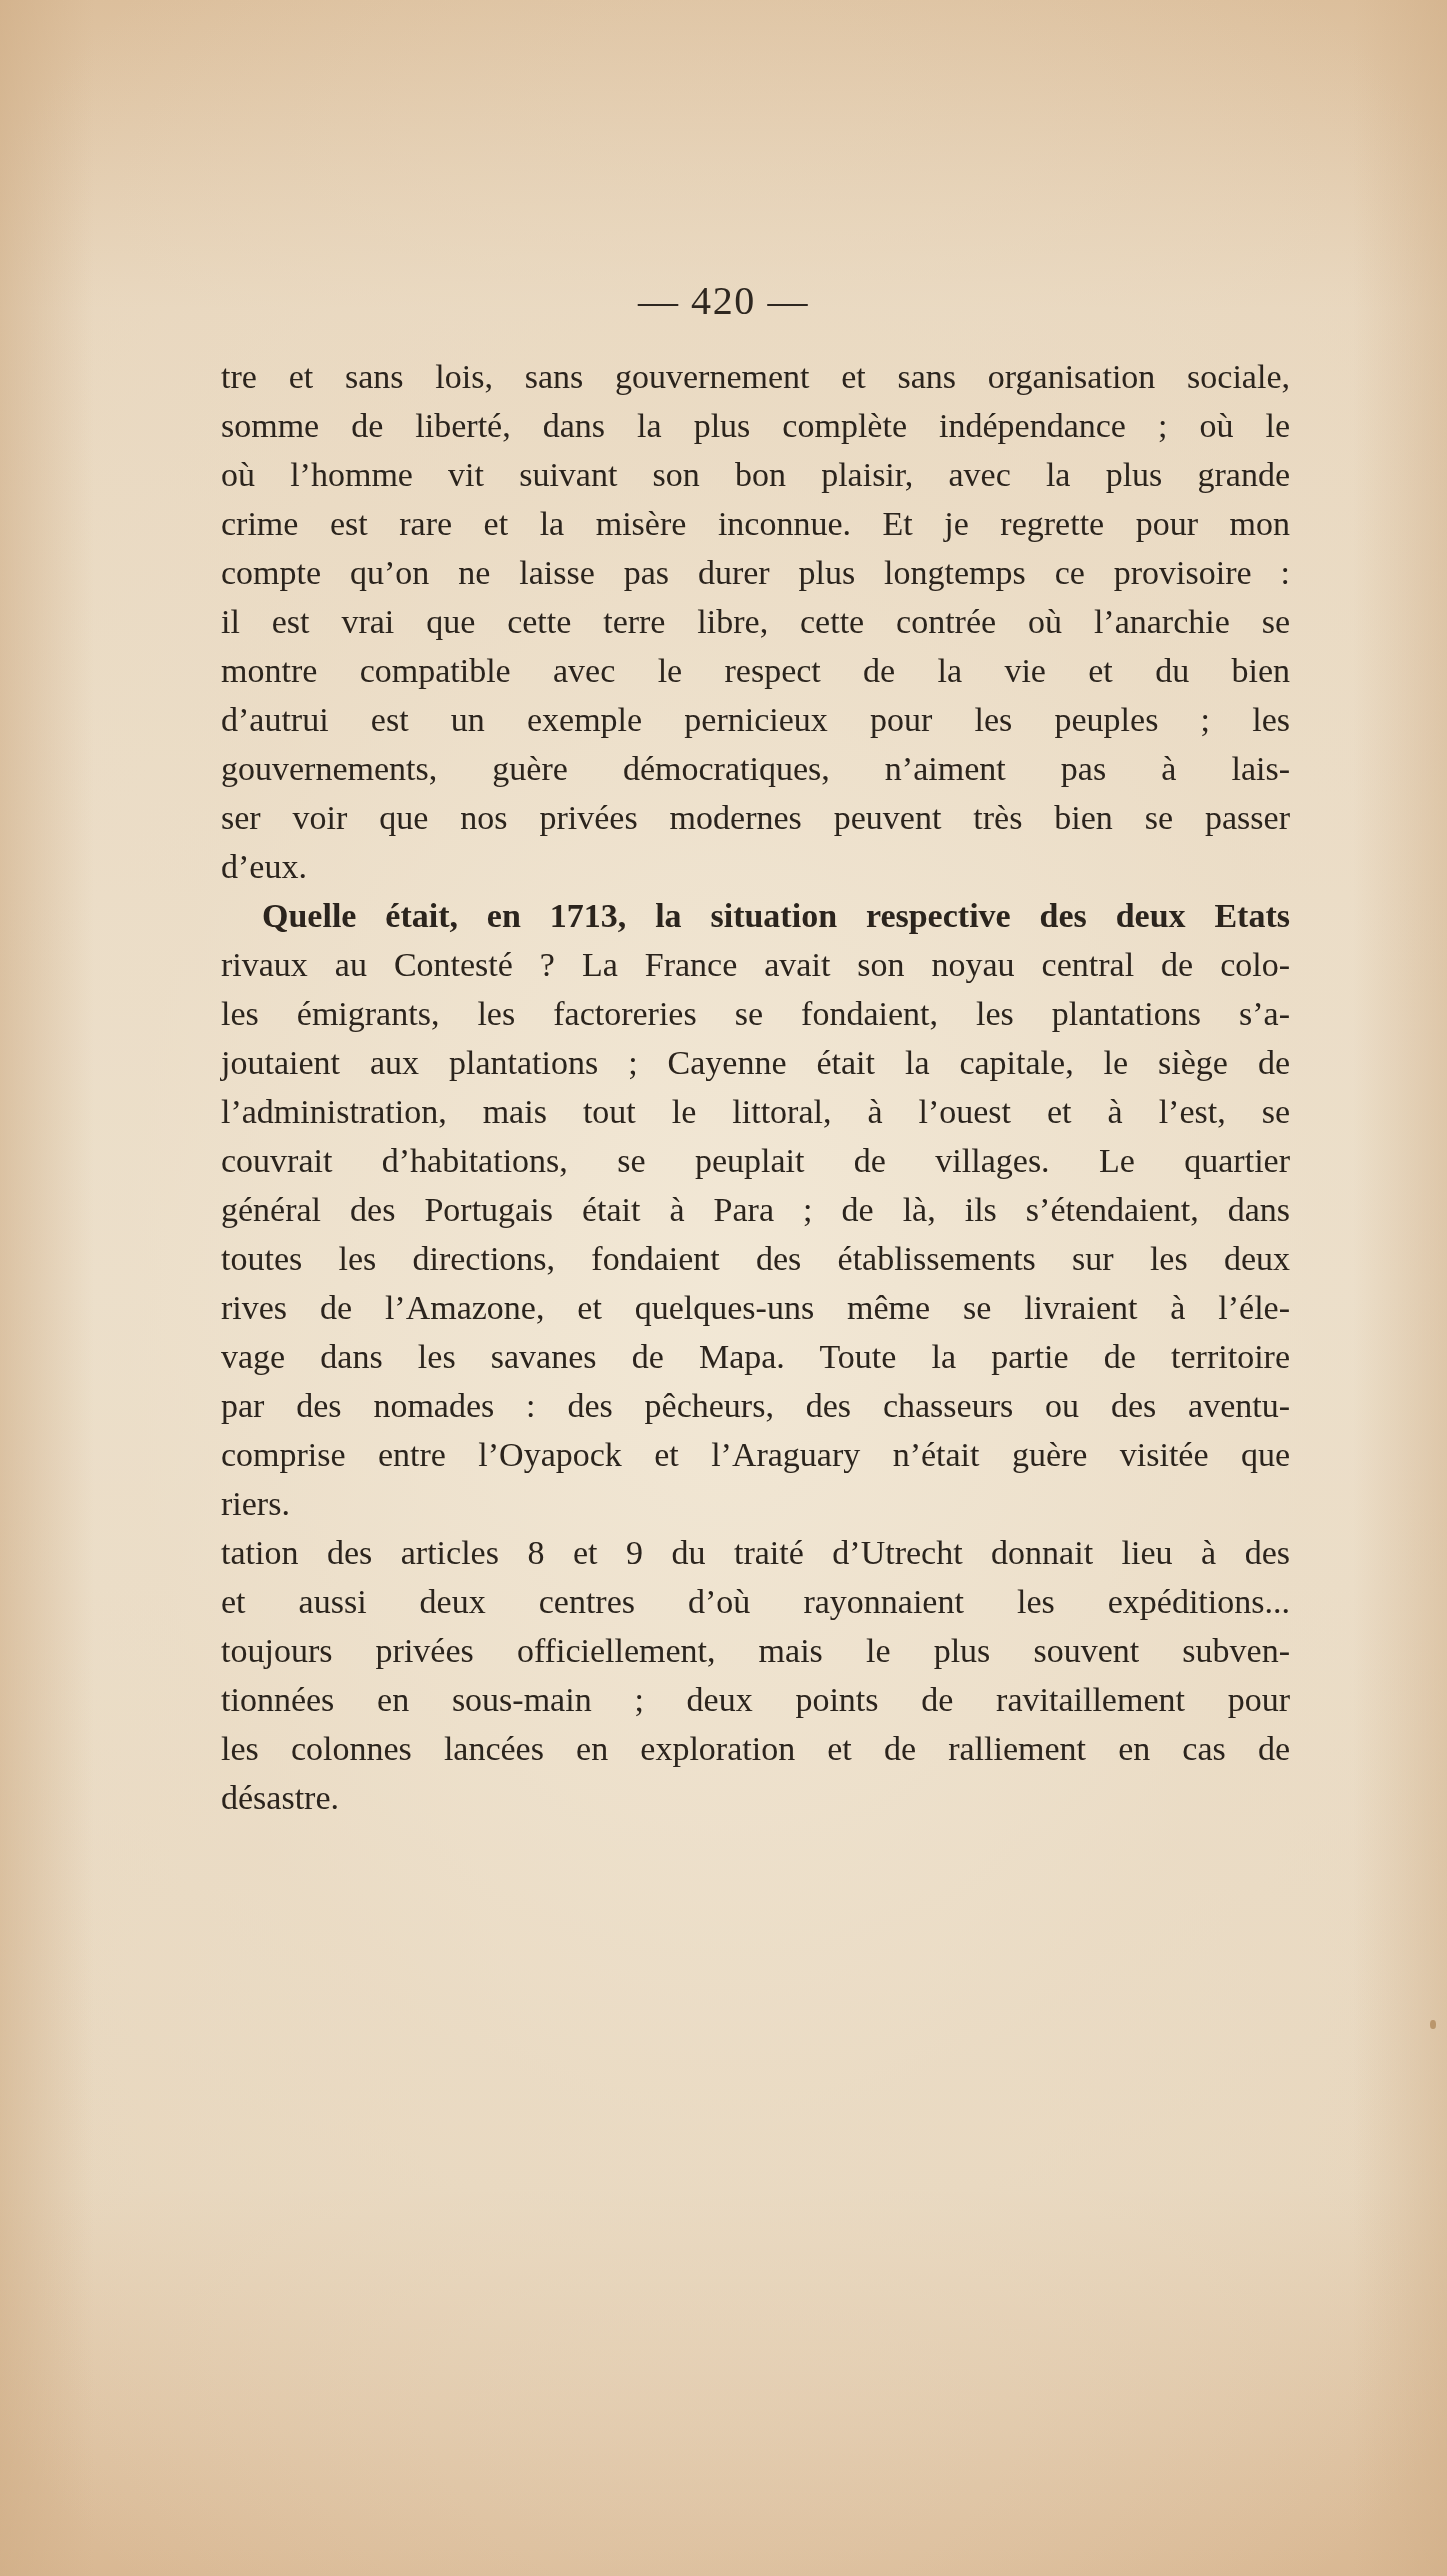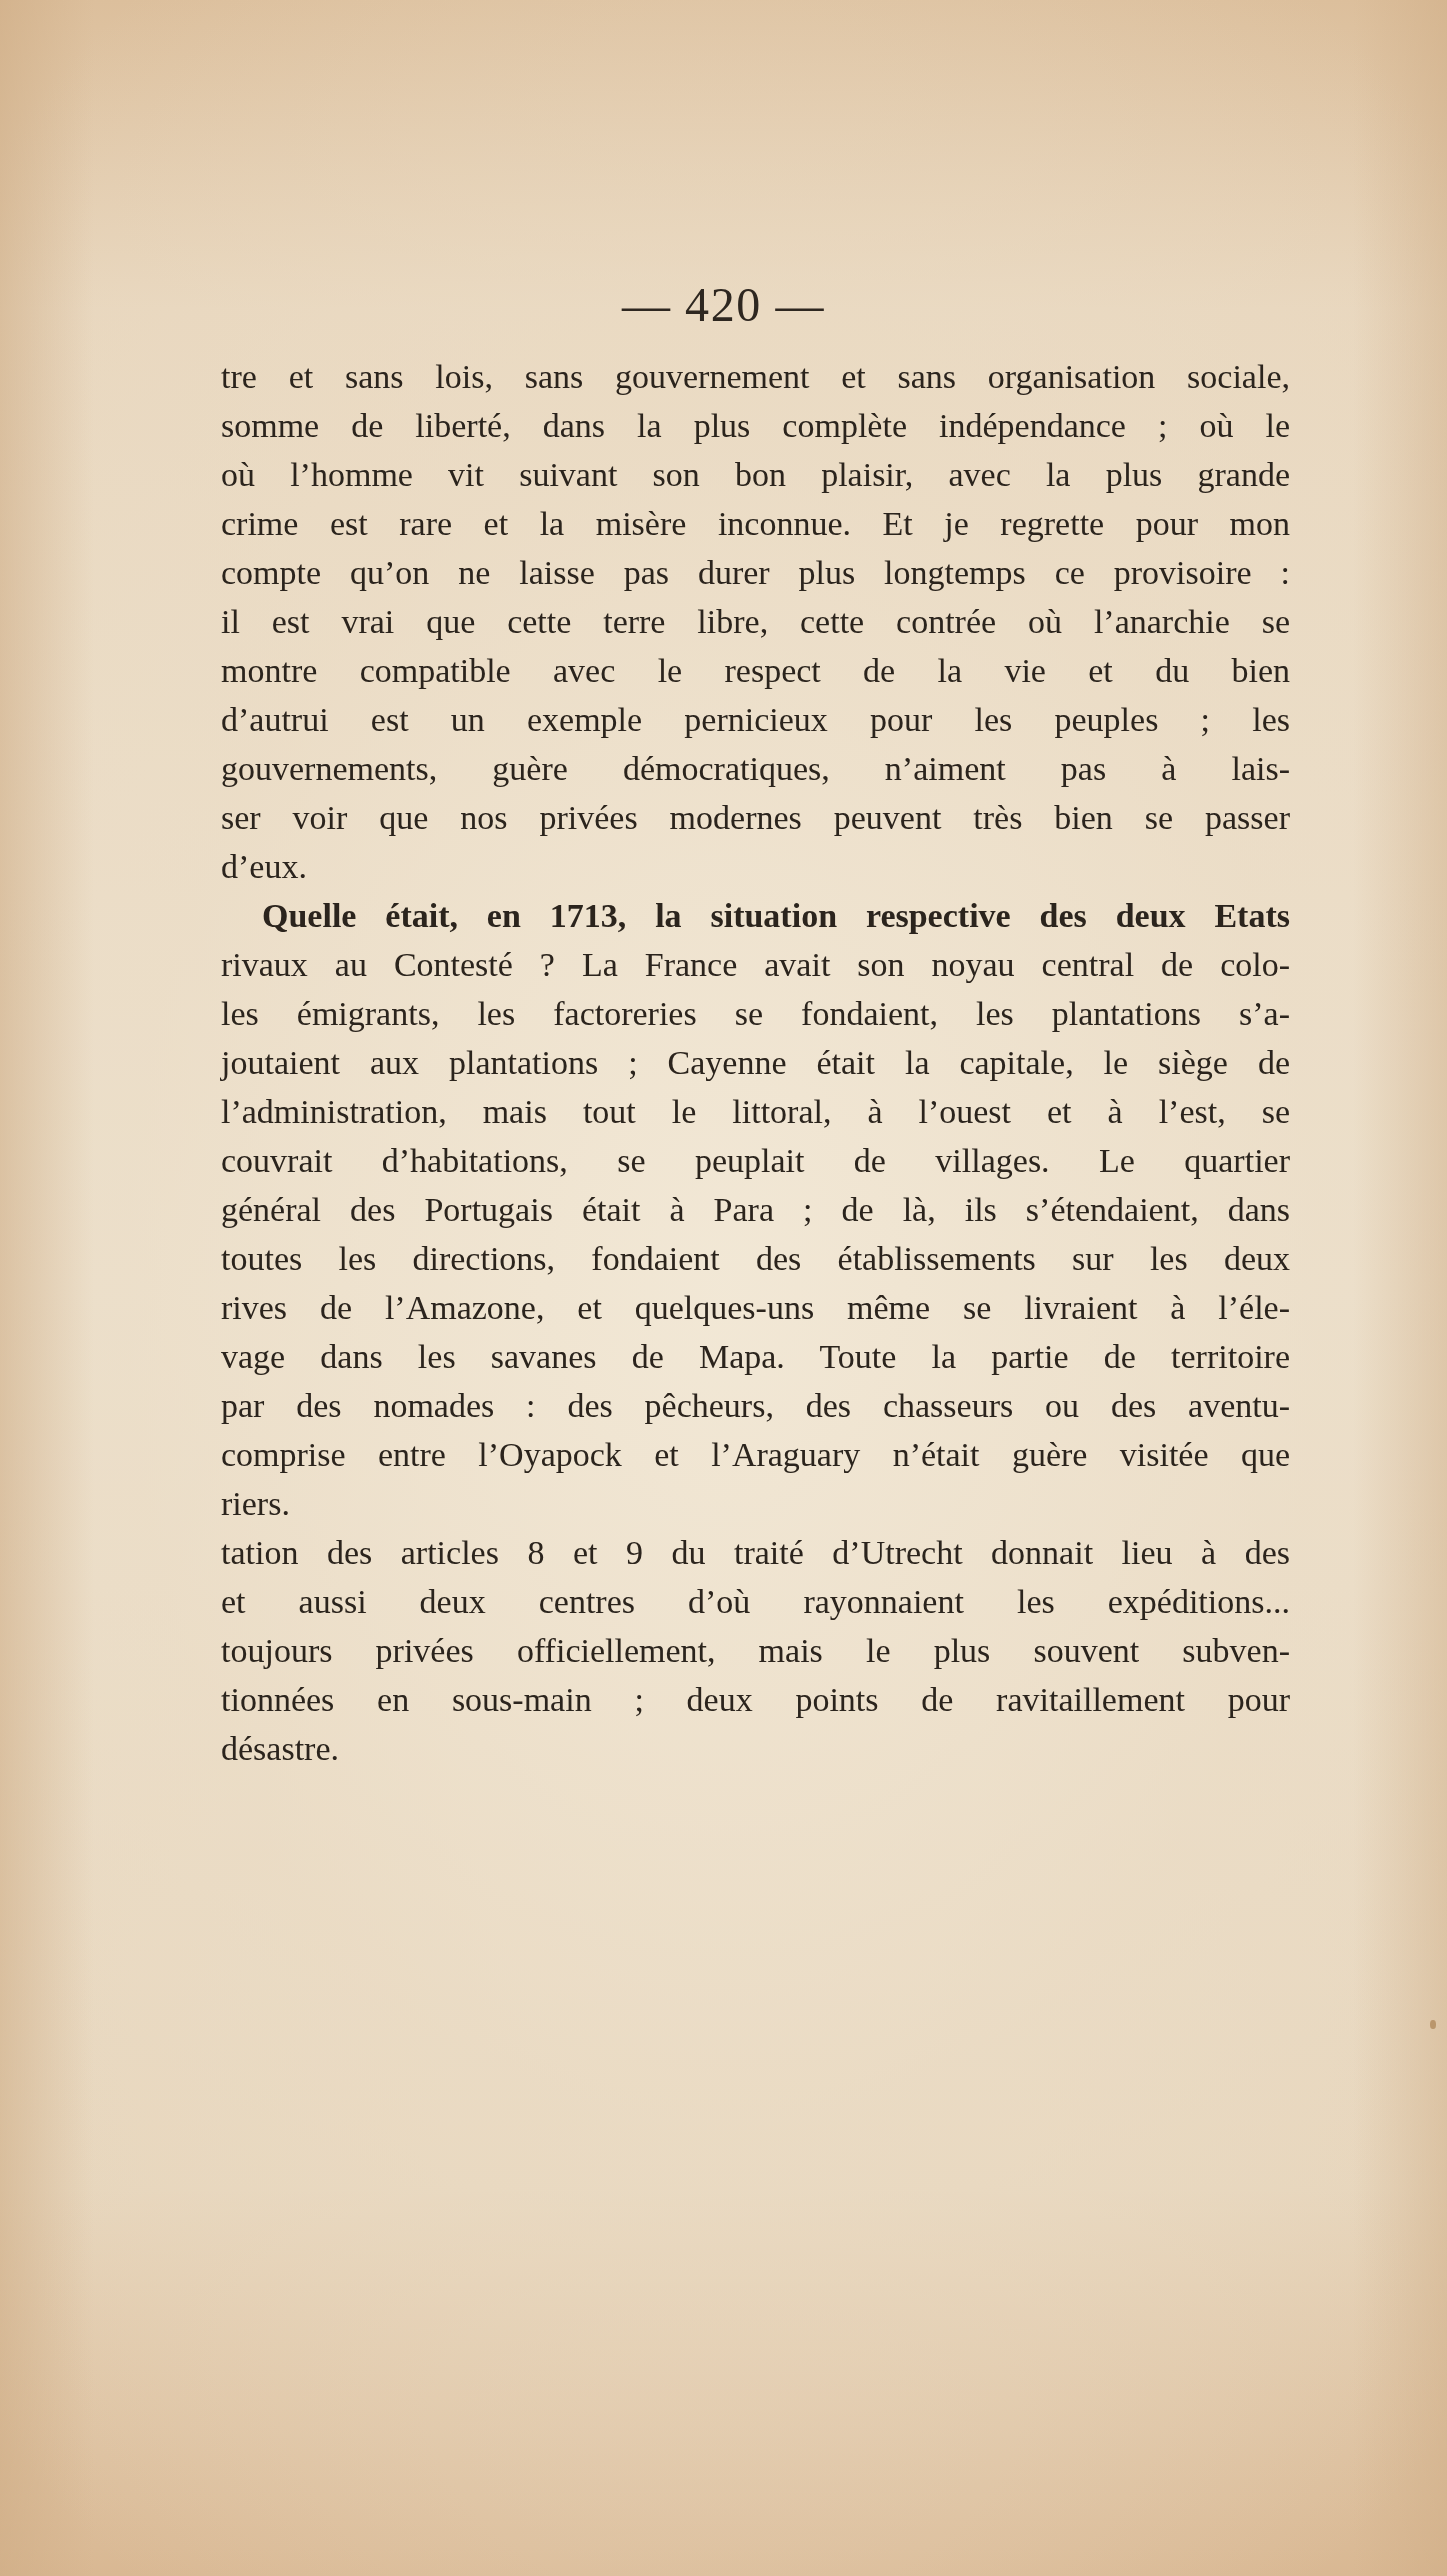"— 420 —" .page-number { font-size: 48px -> 40px }
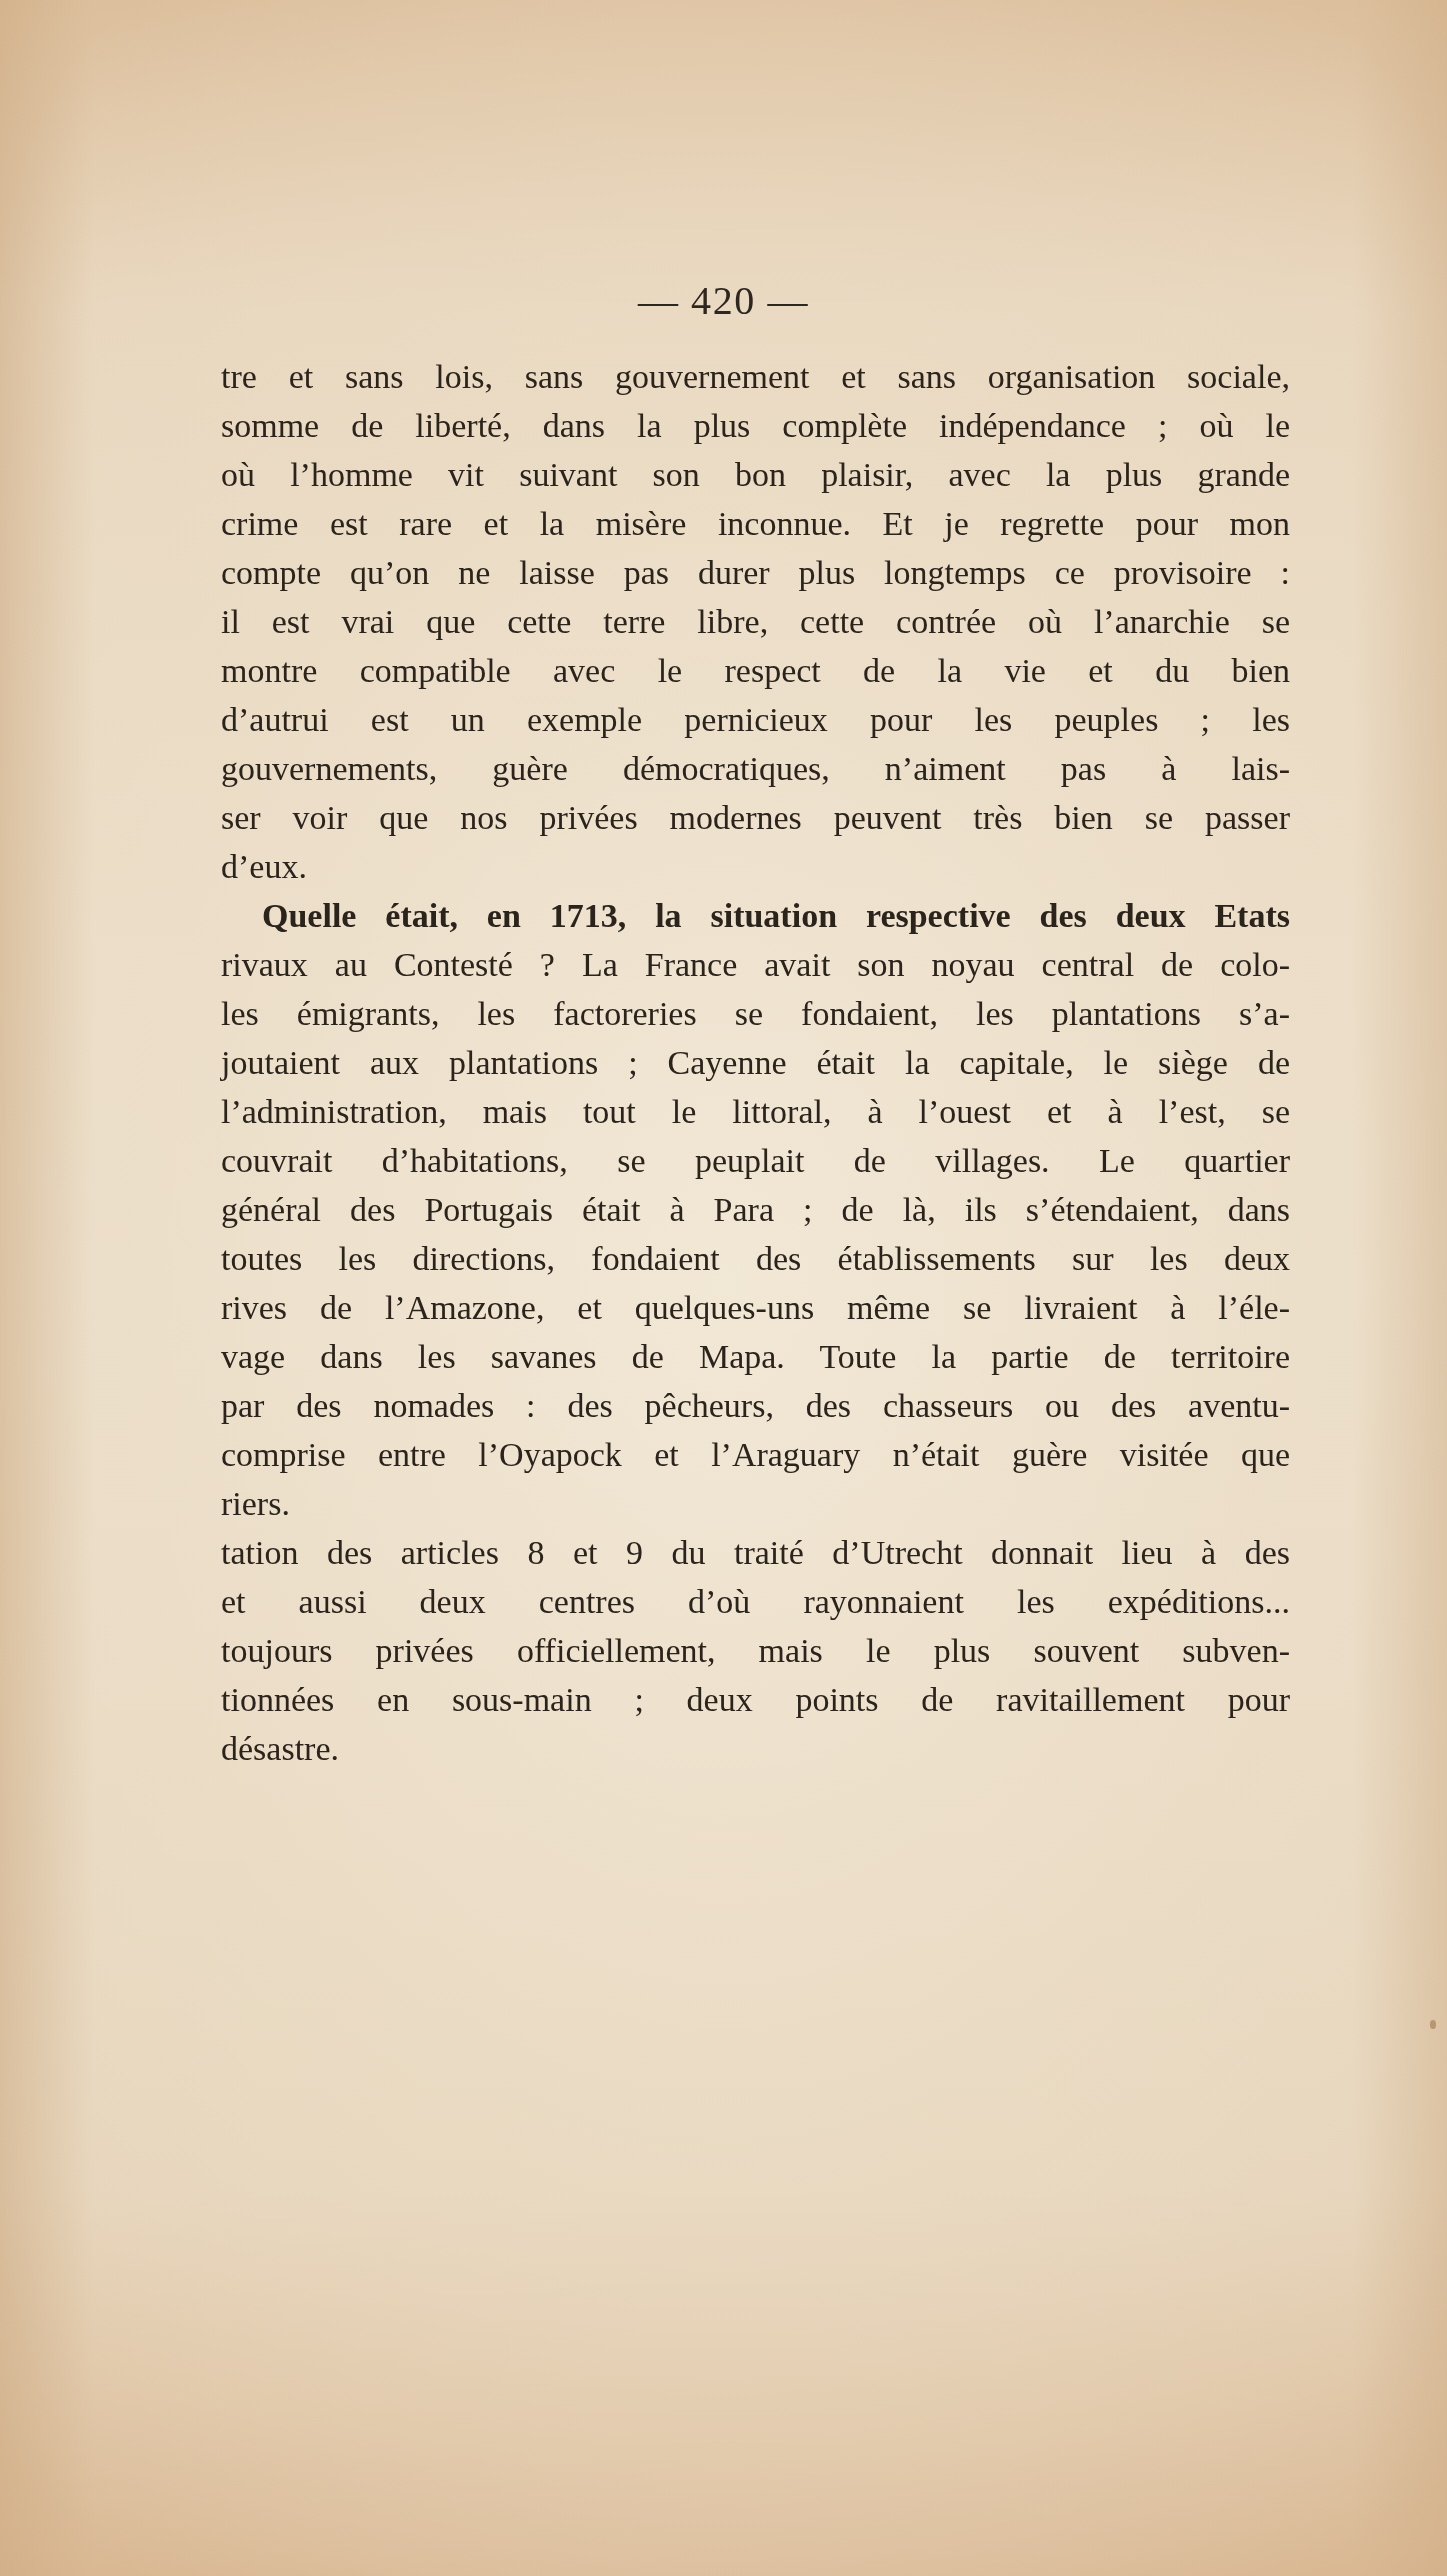"les colonnes lancées en exploration" span.line { html: none -> <span>les colonnes lancées en exploration et de ralliement en cas de</span> }
